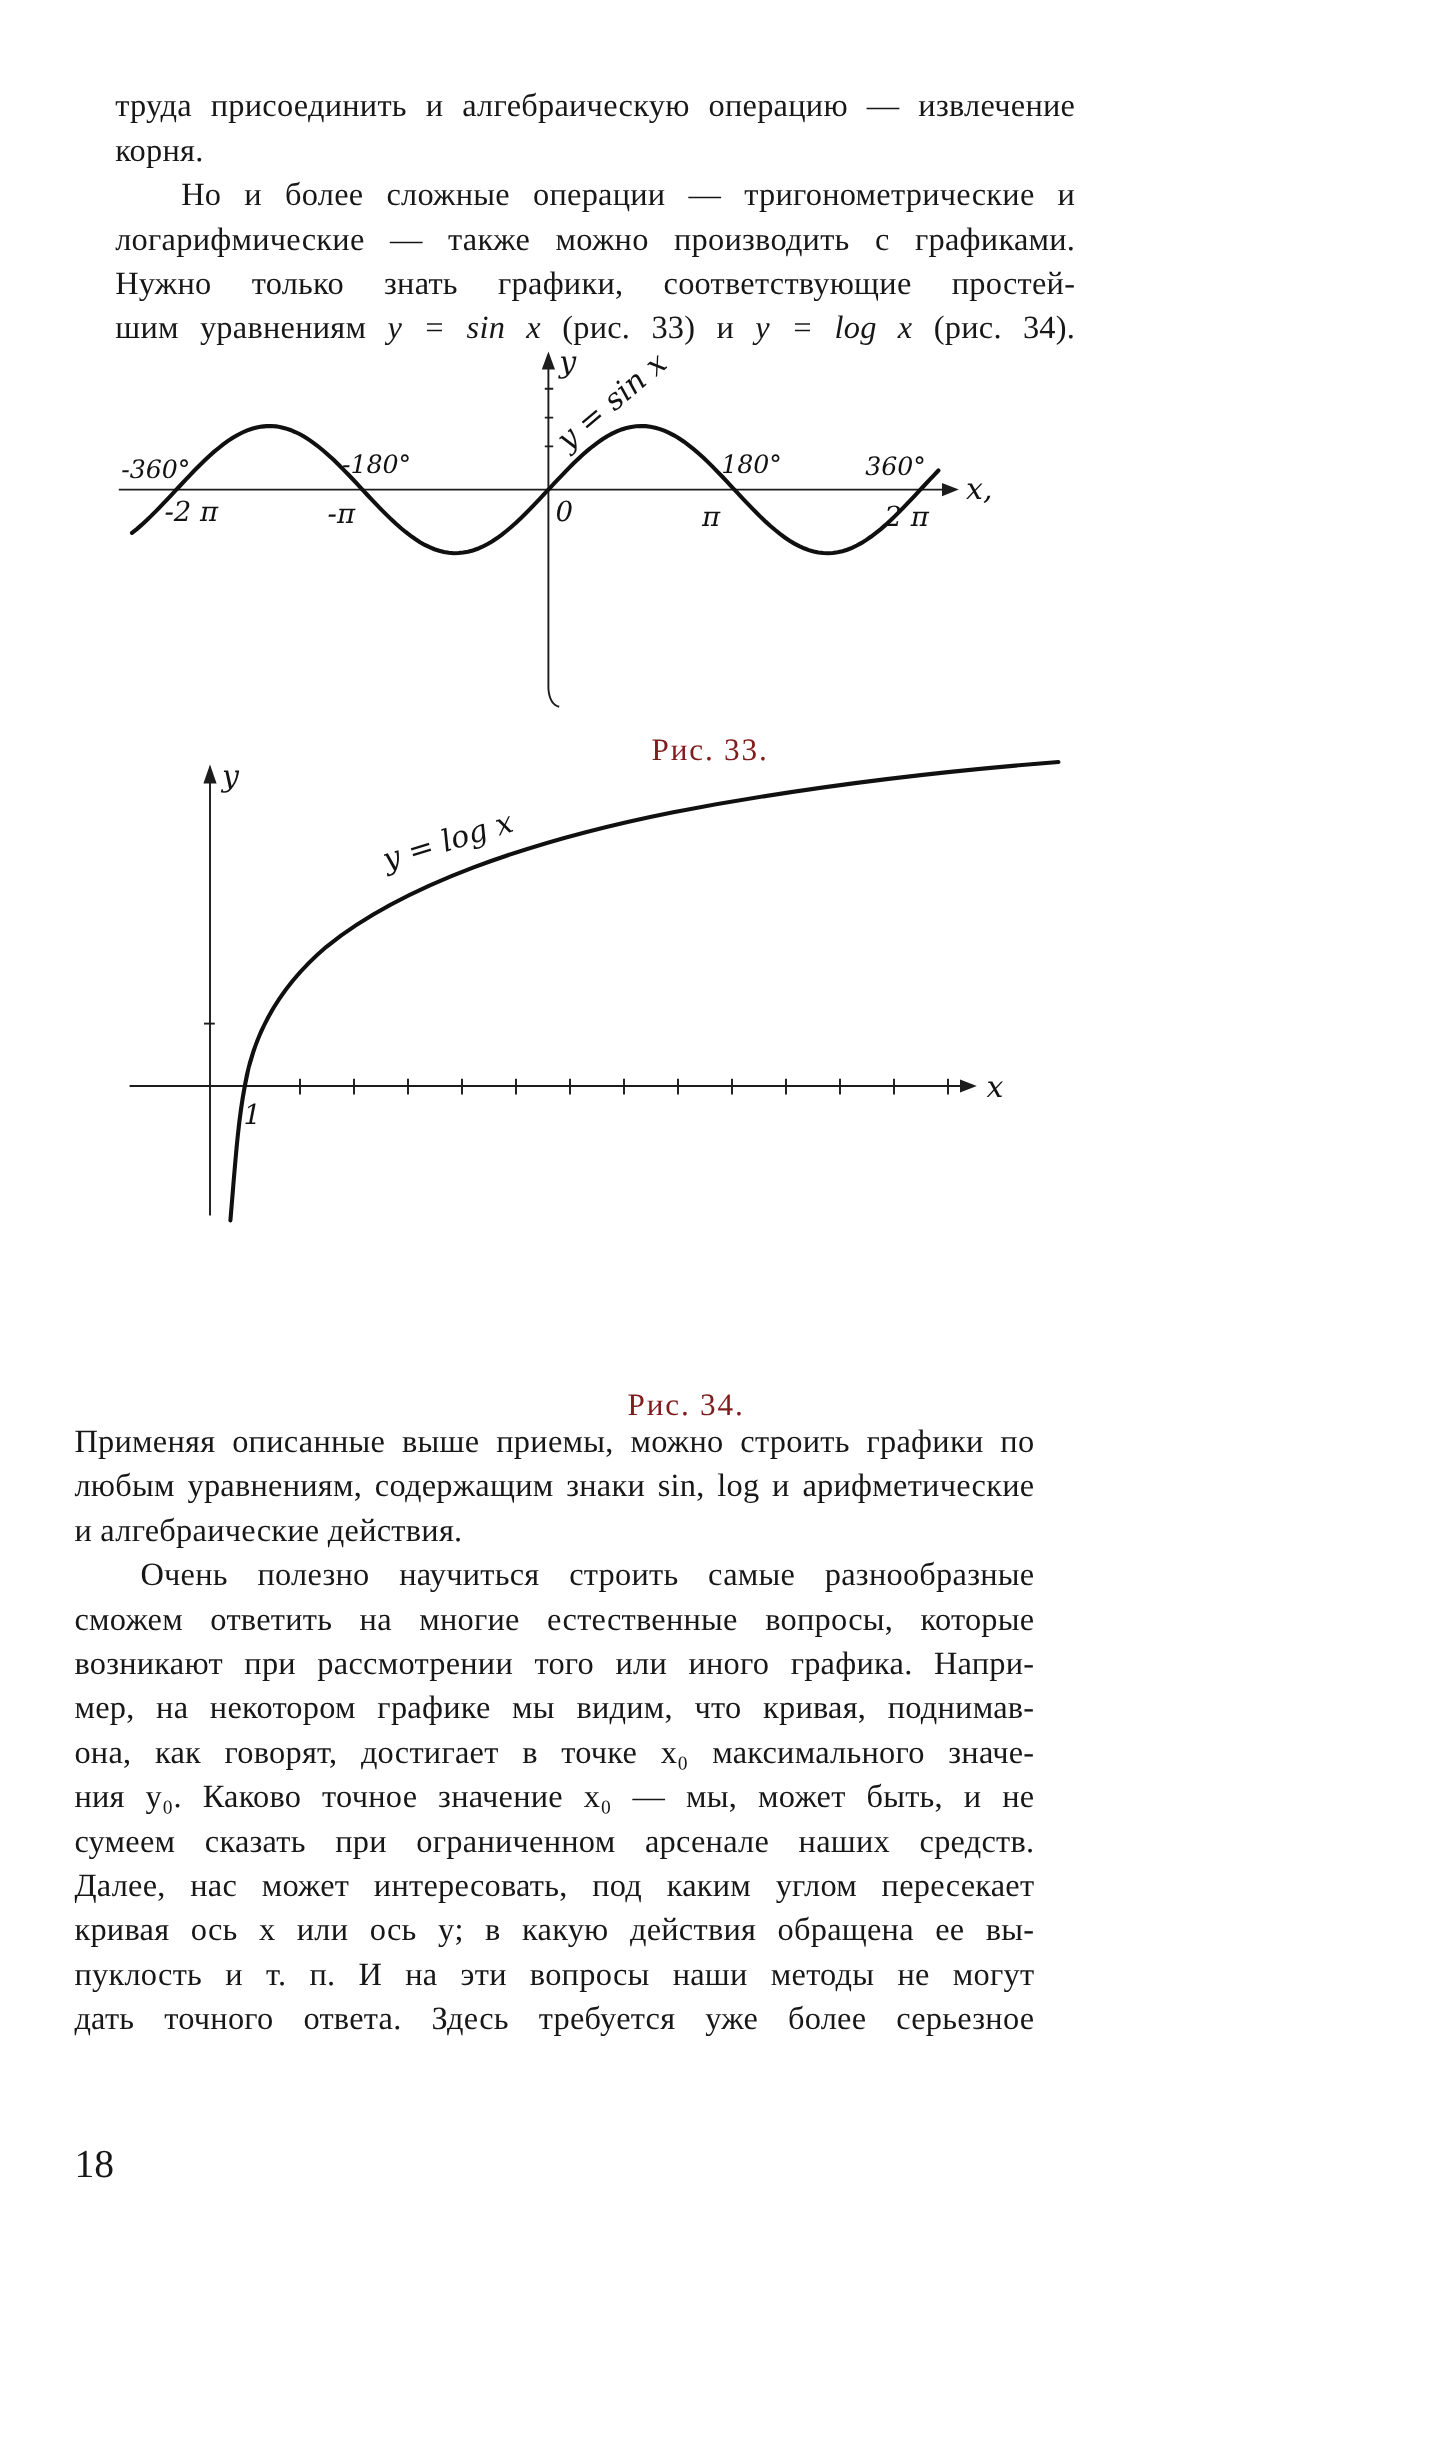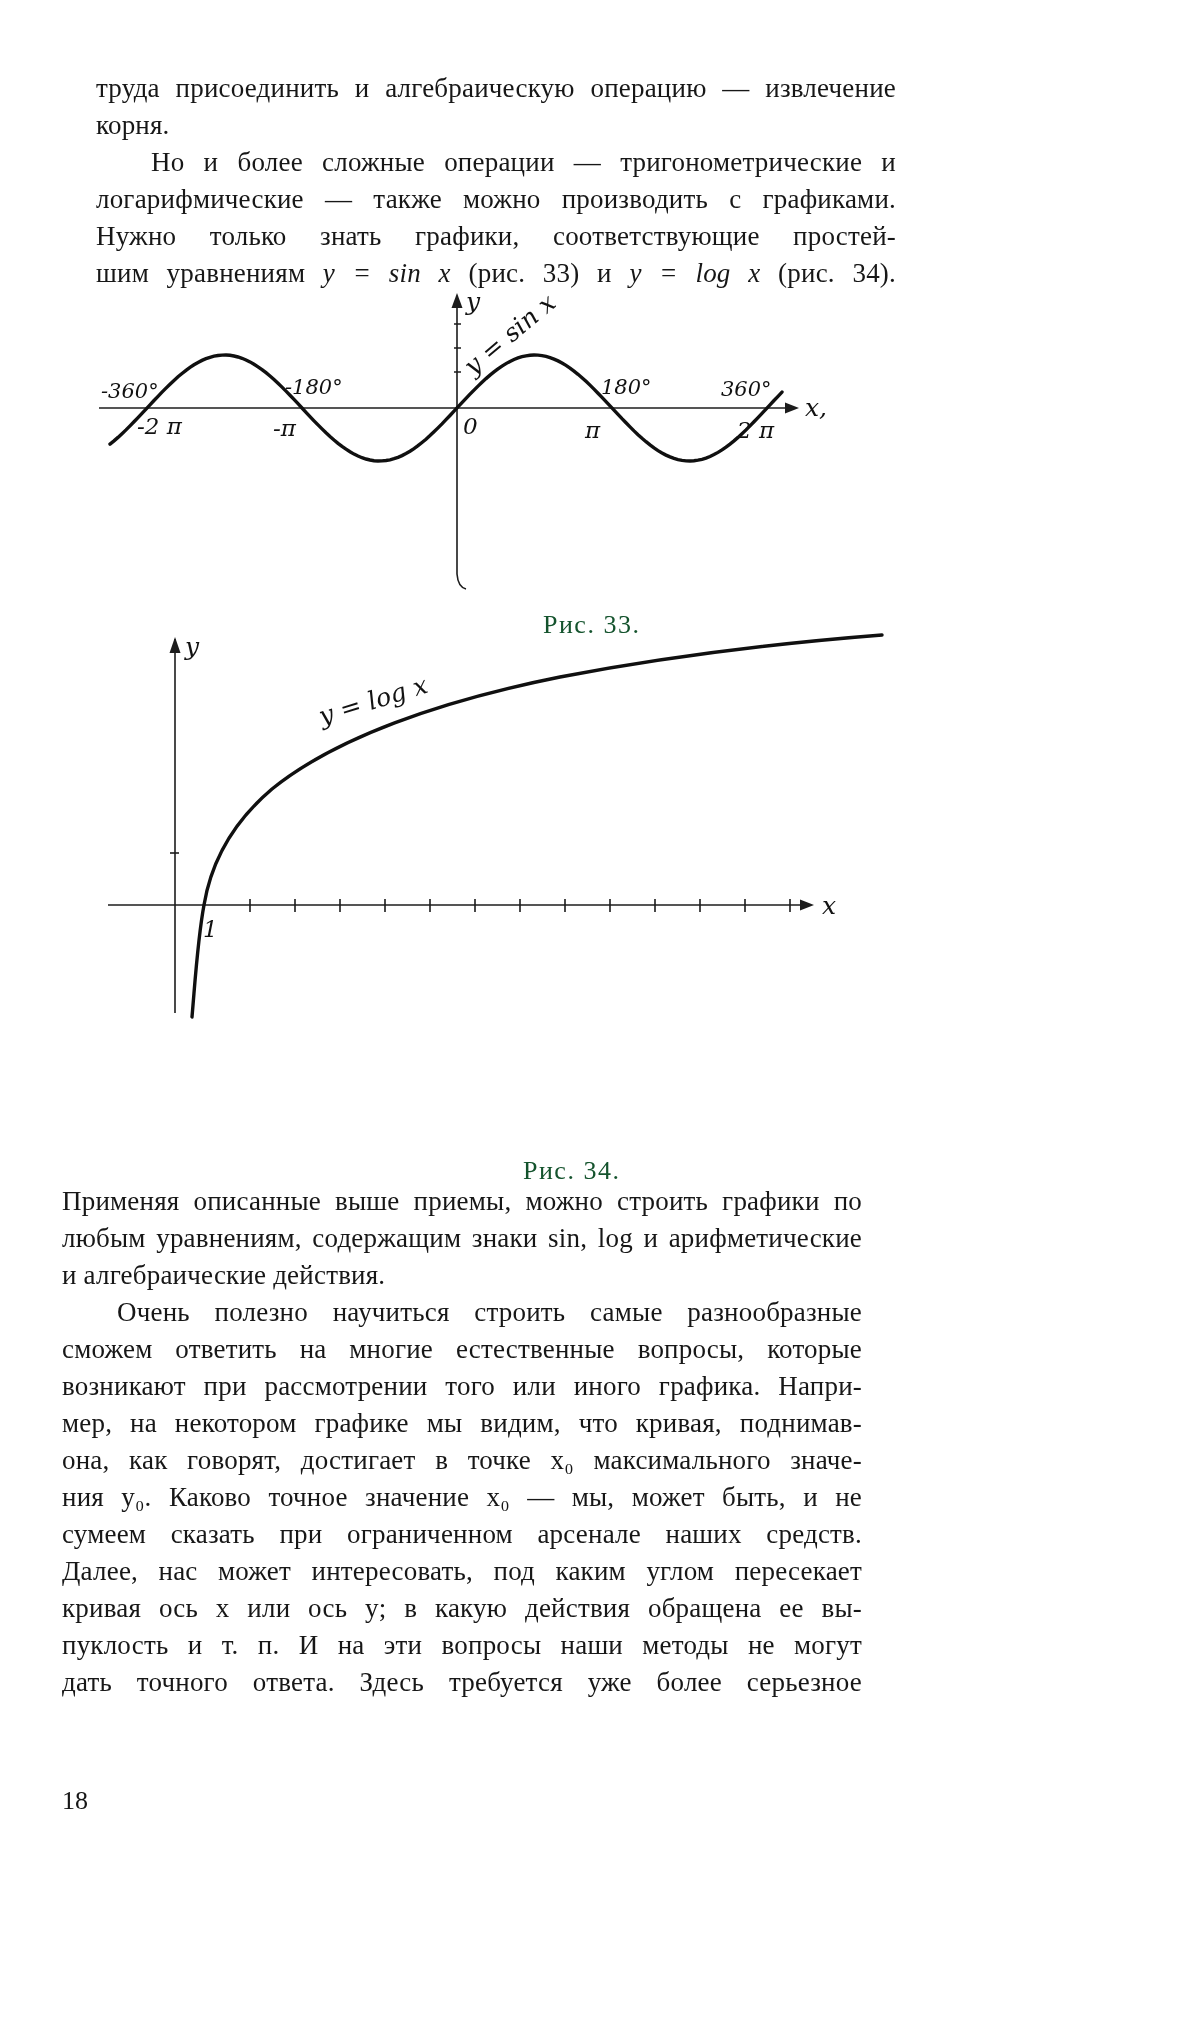"Рис. 33." .caption { color: #14532d -> #7f1d1d }
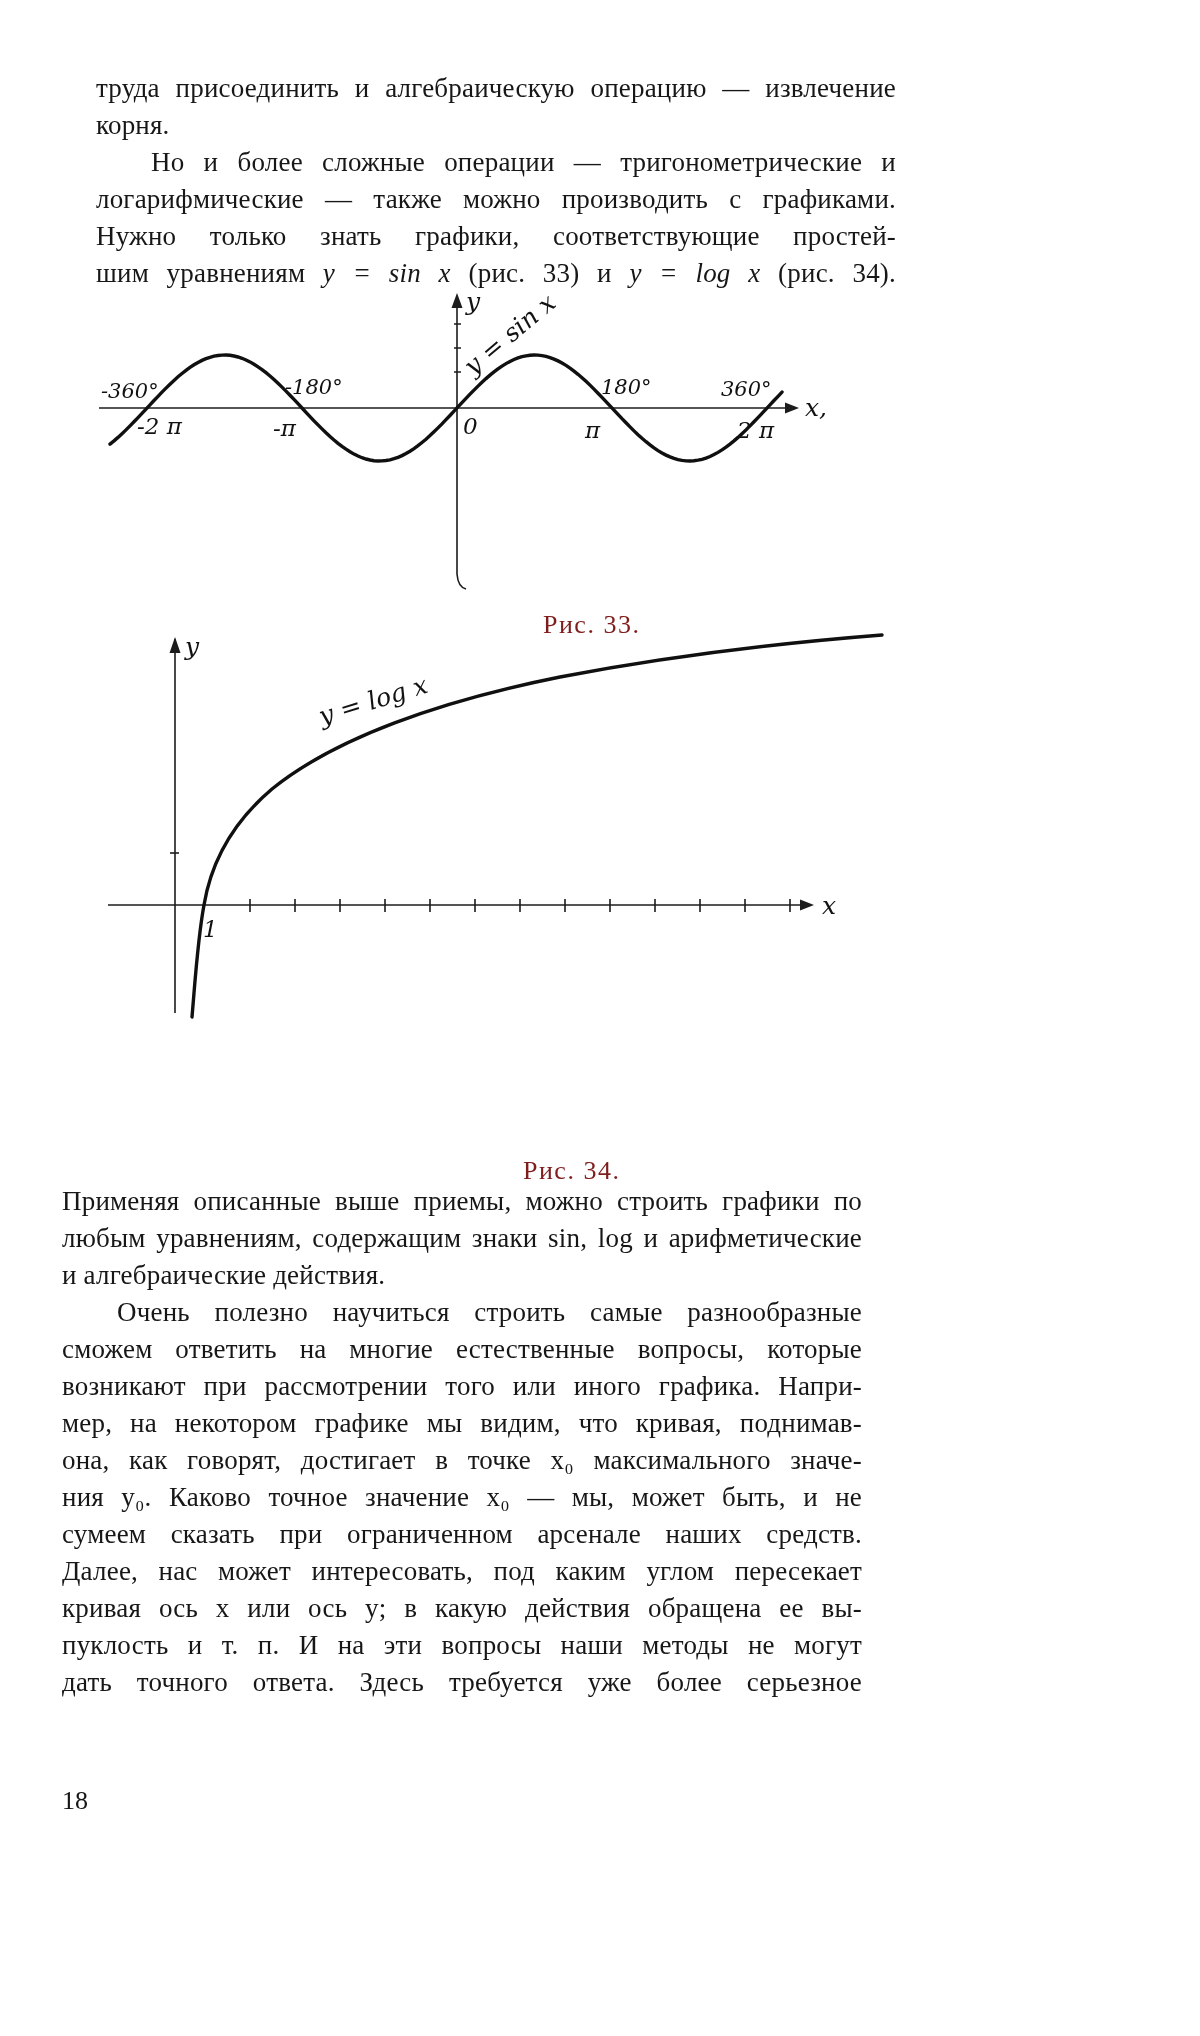"18" .pagenum { font-size: 26px -> 33px }
